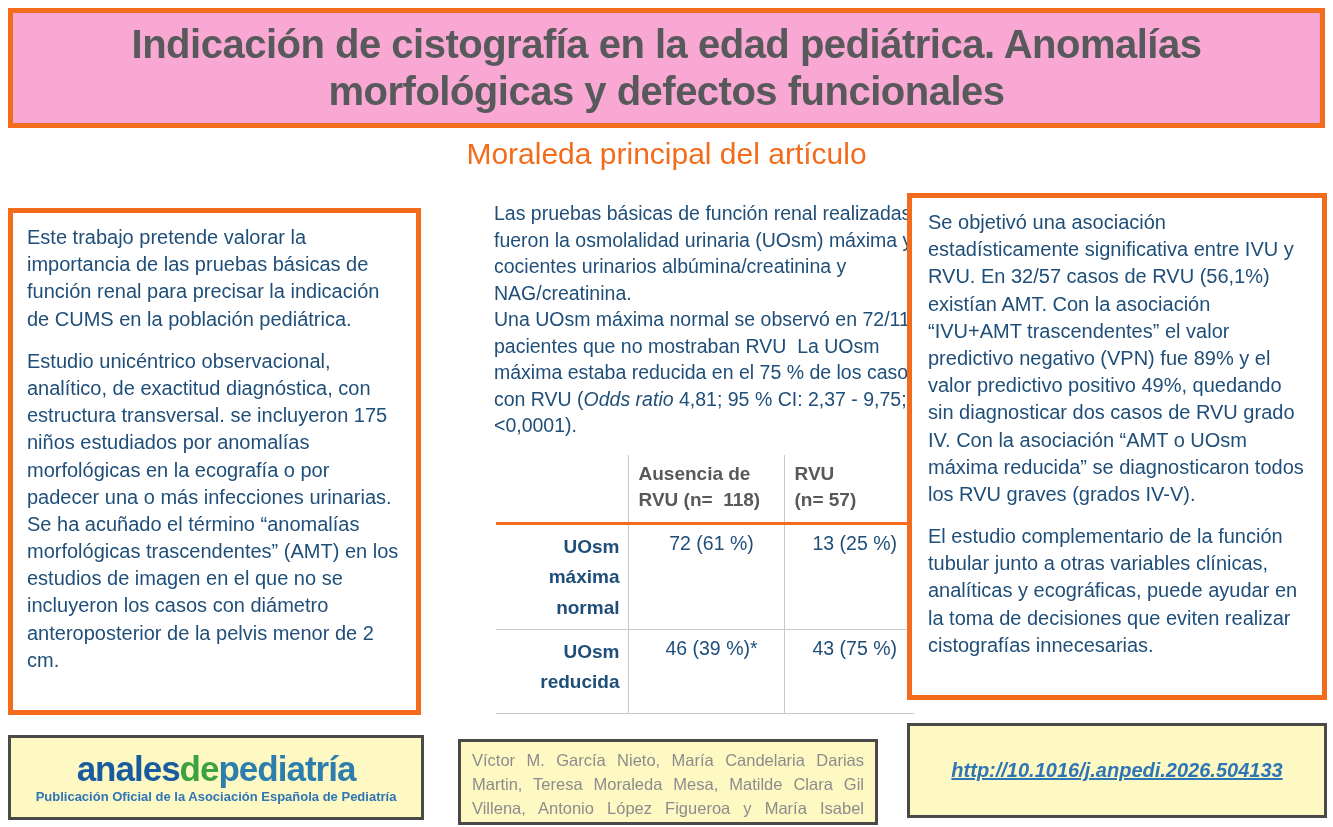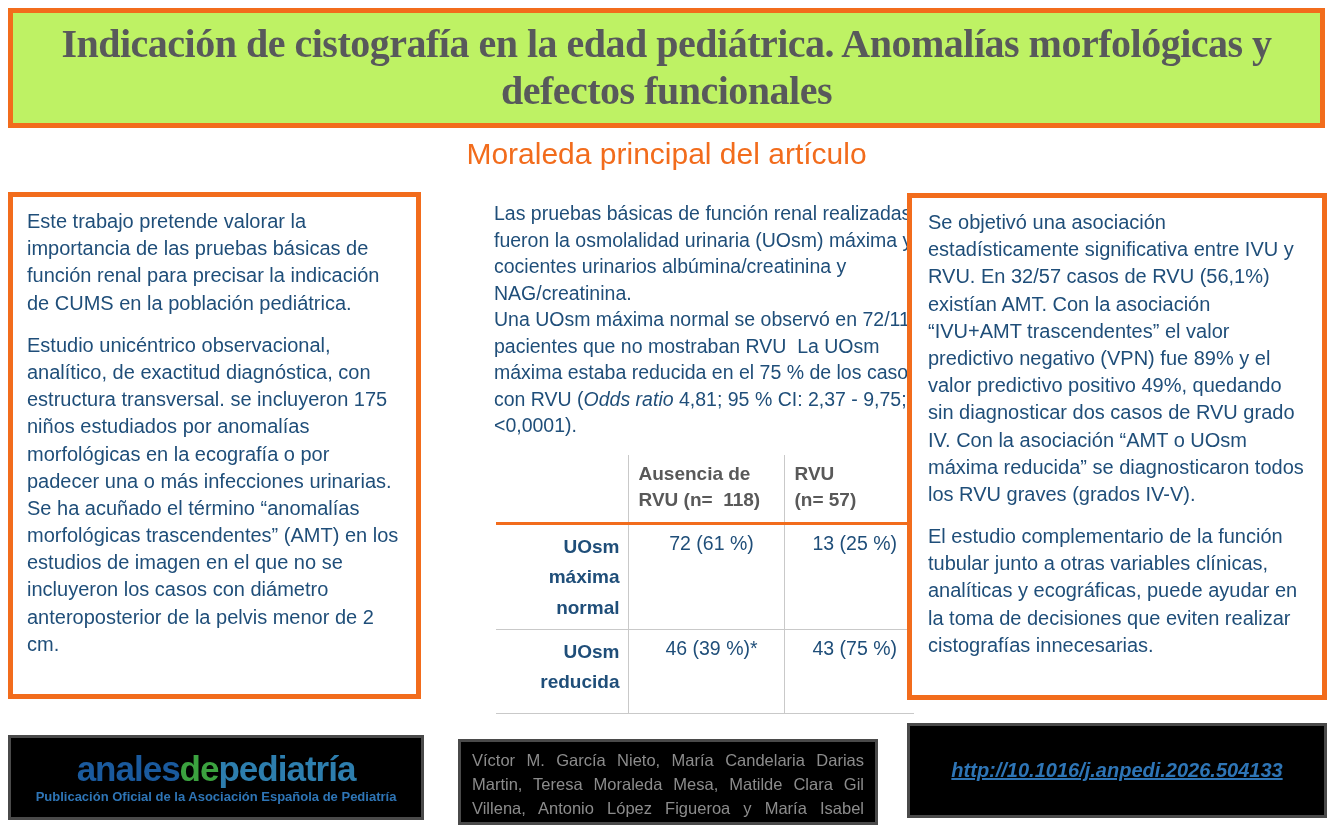"Indicación de cistografía en la" .title-box { background: #bef264 -> #f9a8d4; font-family: Liberation Serif, serif -> none }
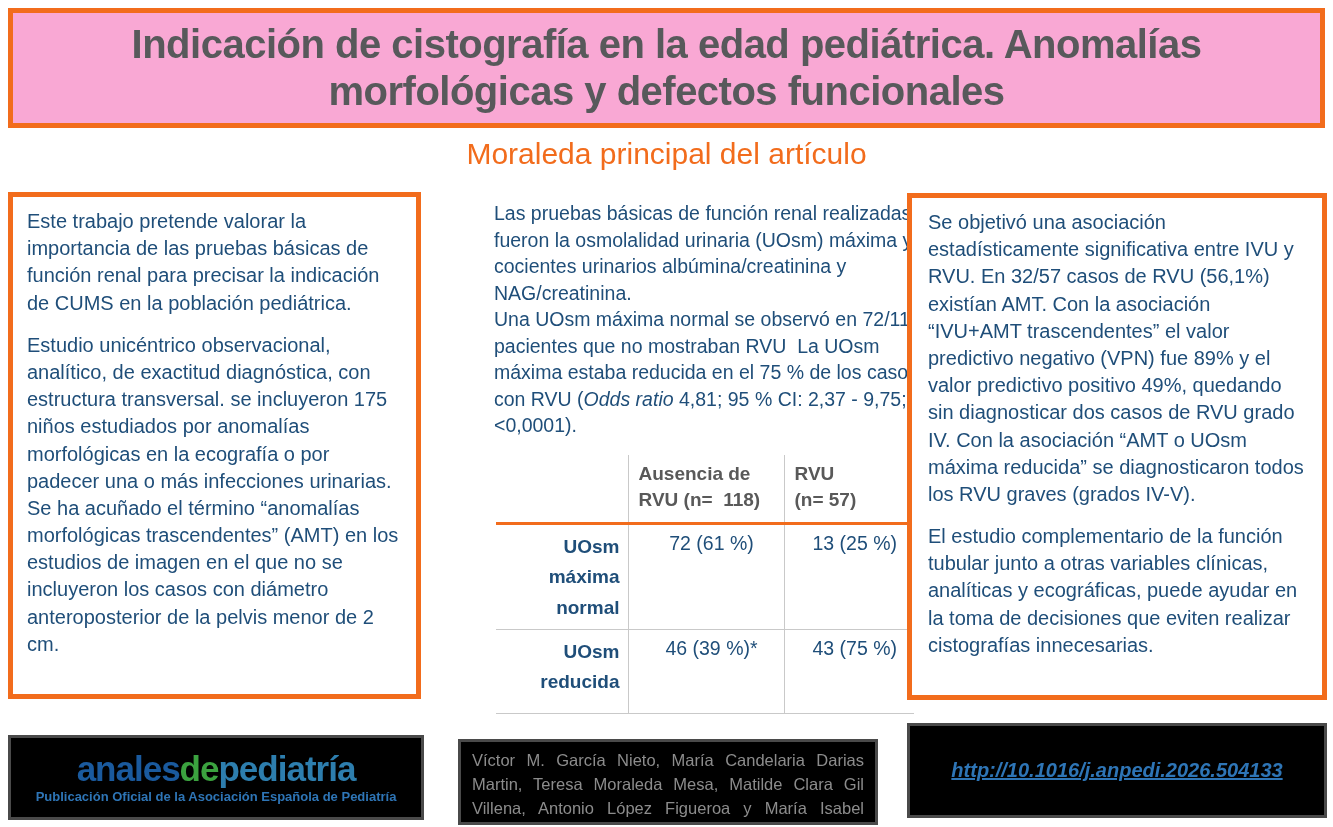"Este trabajo pretende valorar la" .side-box.left { top: 192px -> 208px }
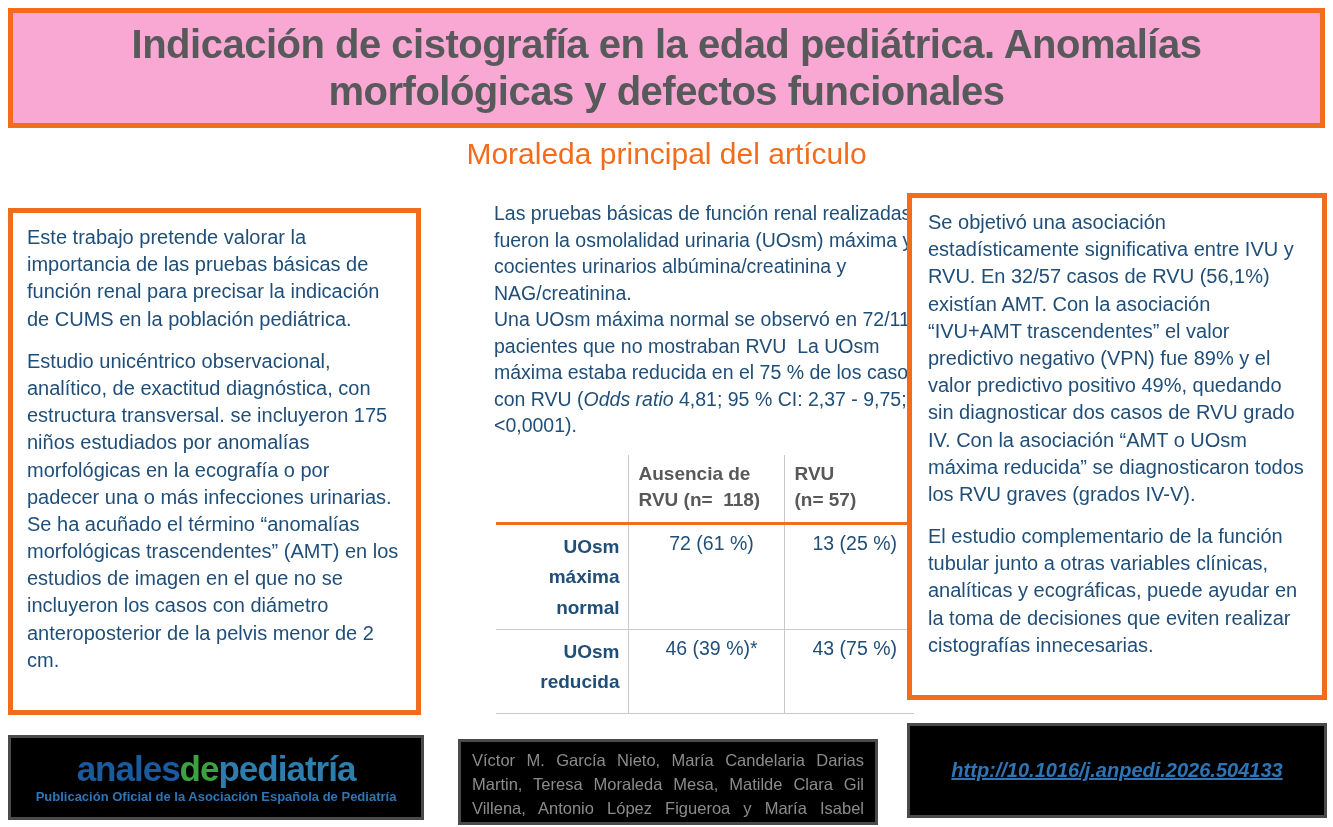"analesdepediatría" .footer-box { background: #000000 -> #fef9c3 }
